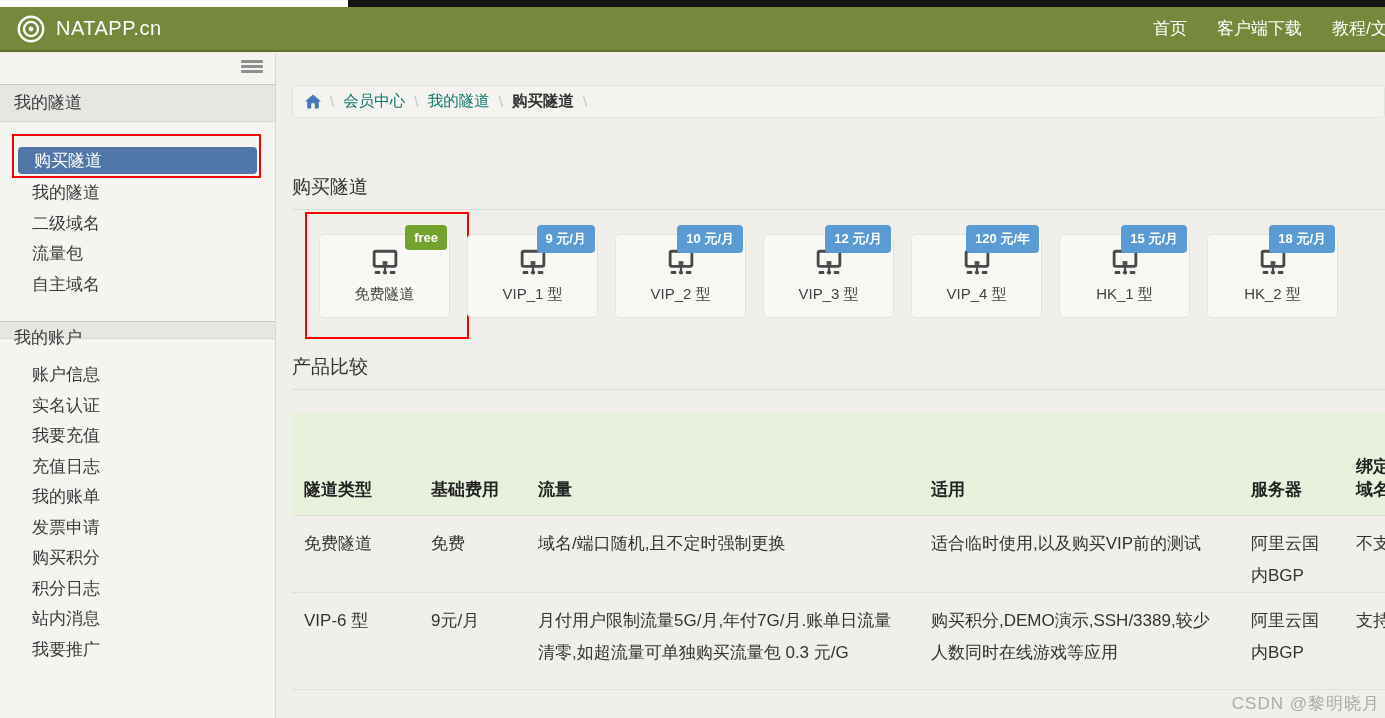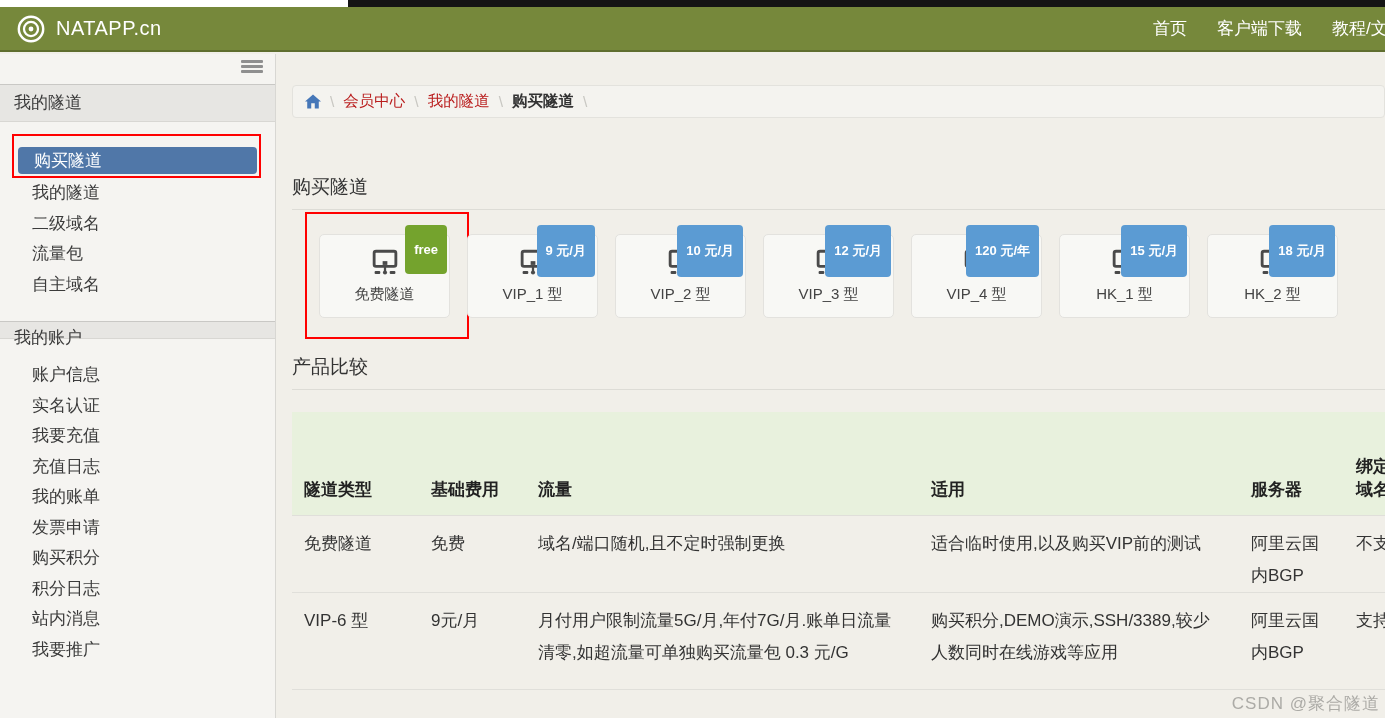"会员中心" .breadcrumb a { color: #b91c1c -> #0f766e }
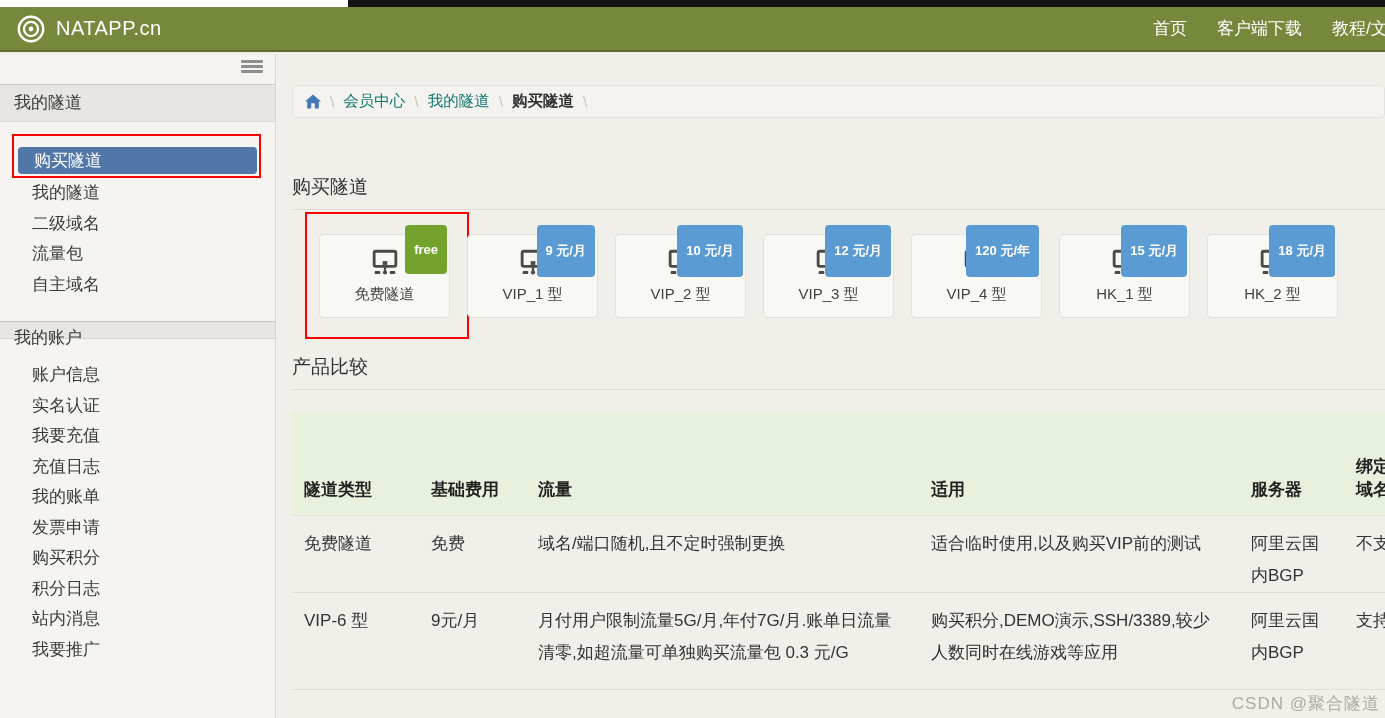"free" .badge { padding: 17px 9px -> 5px 9px }
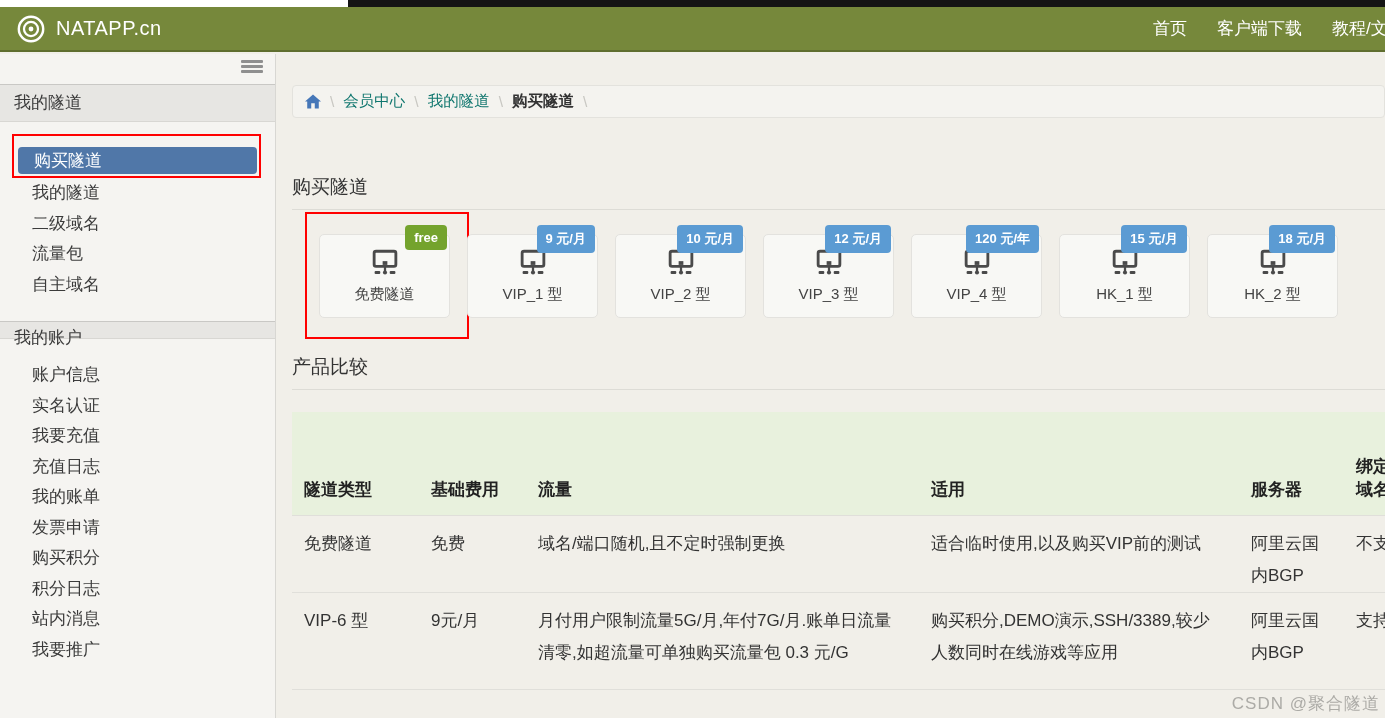"CSDN @聚合隧道" div.watermark { text: @聚合隧道 -> @黎明晓月 }
